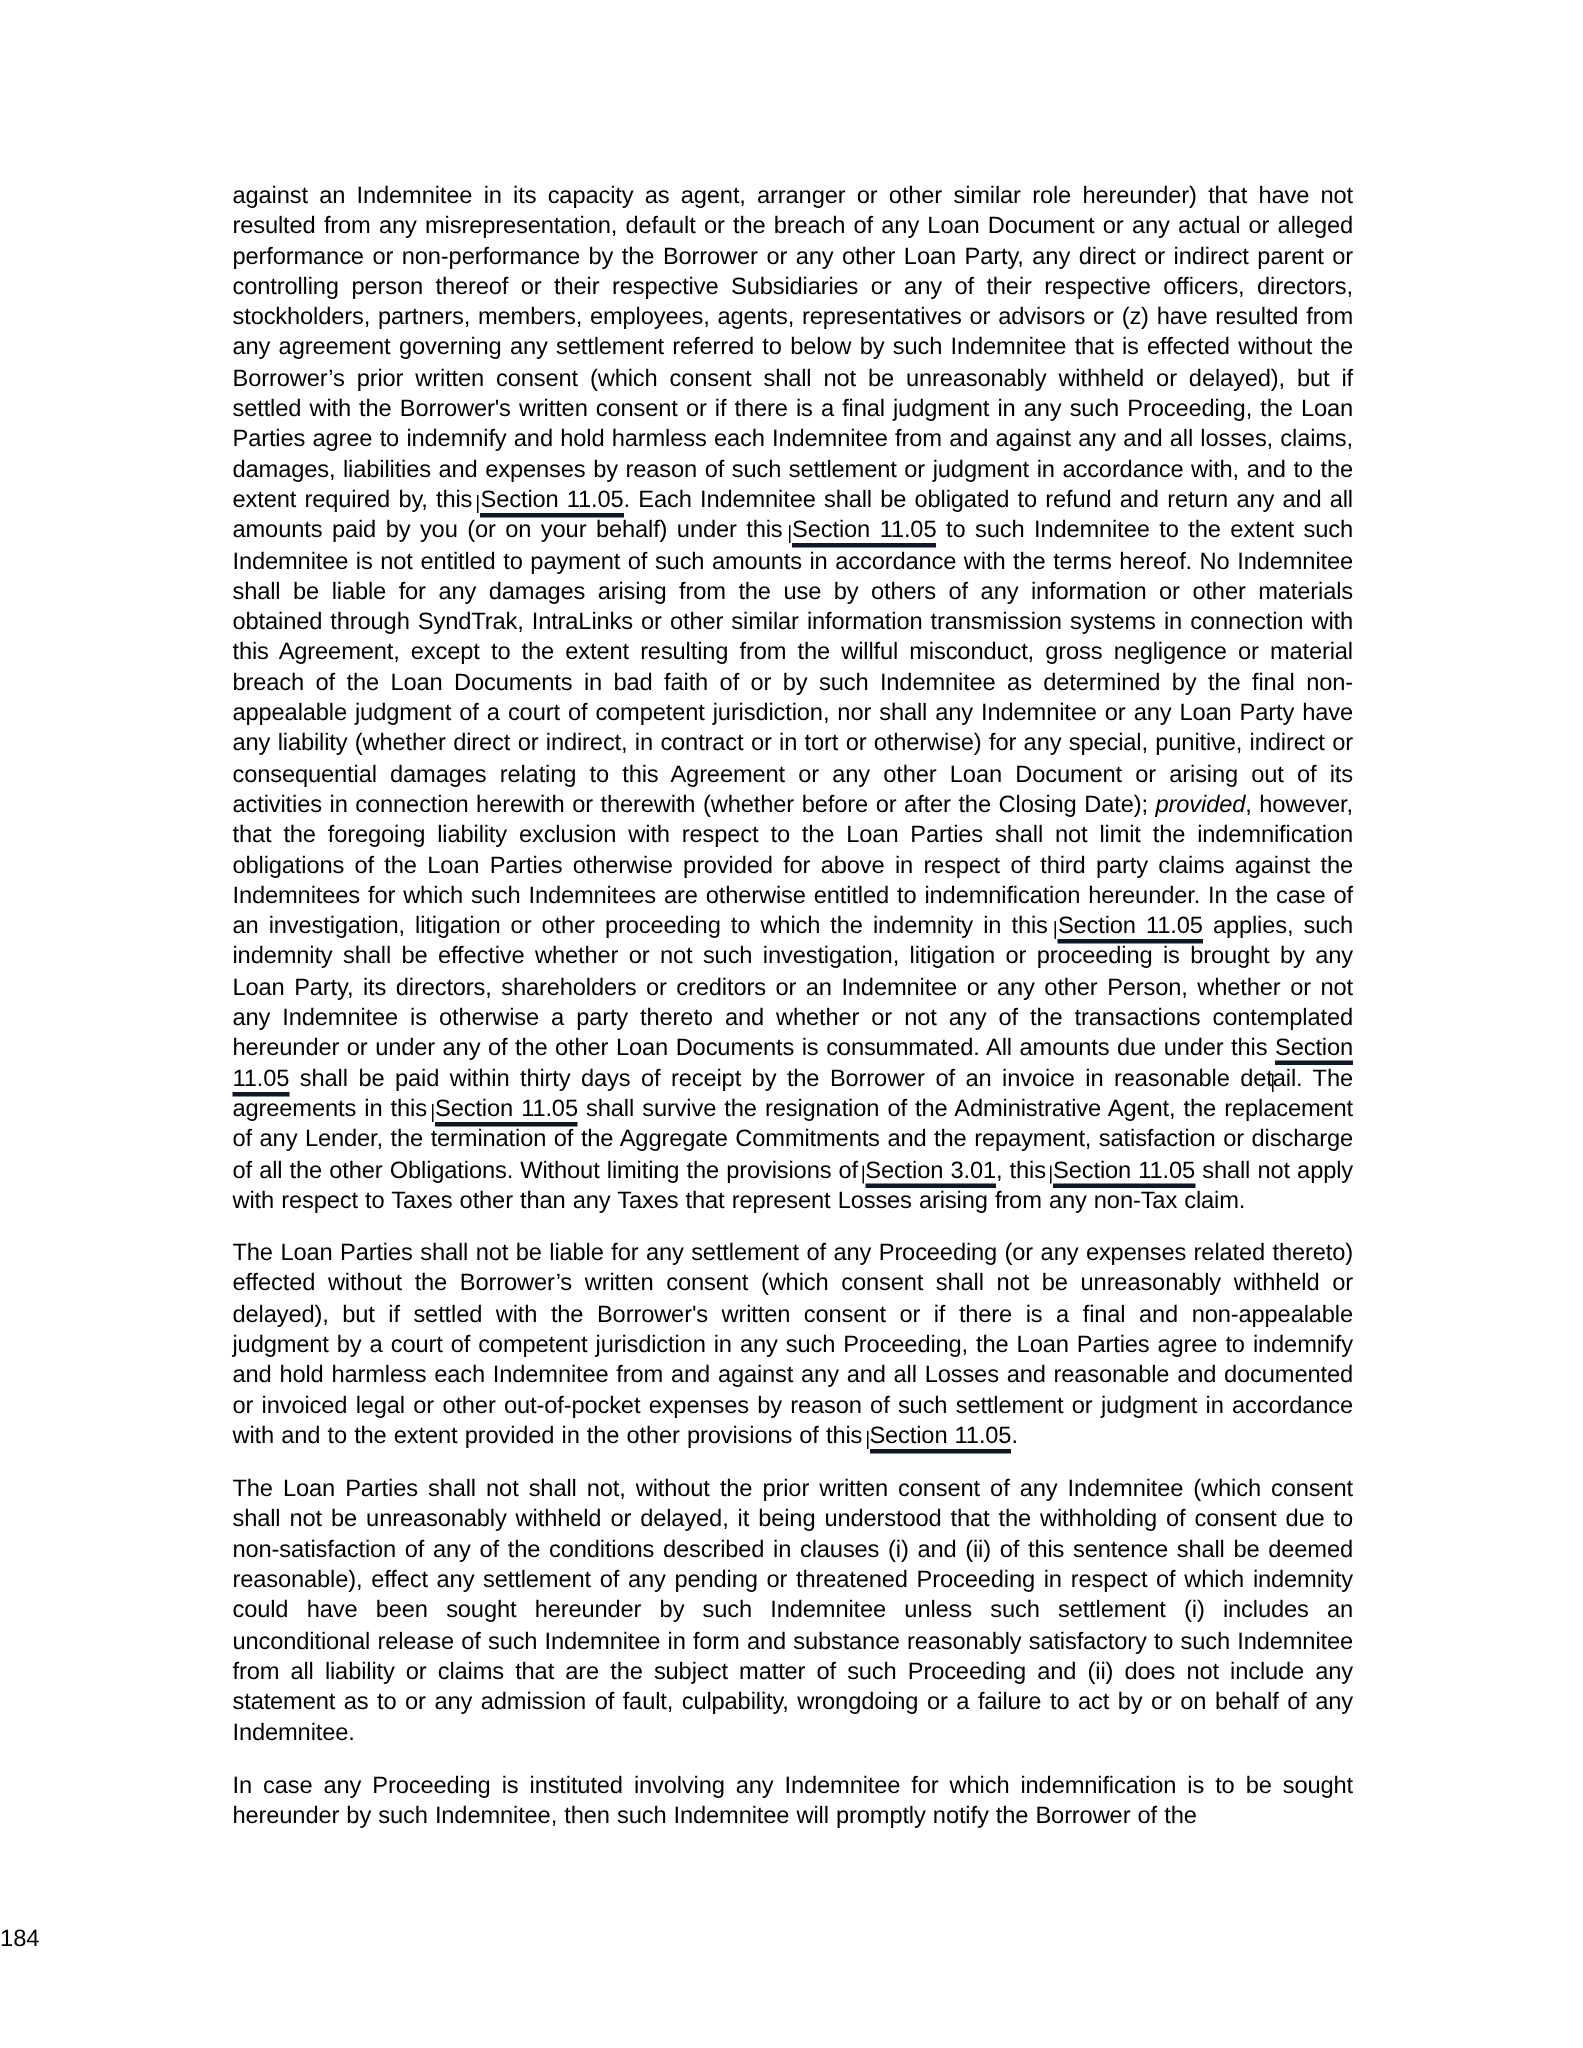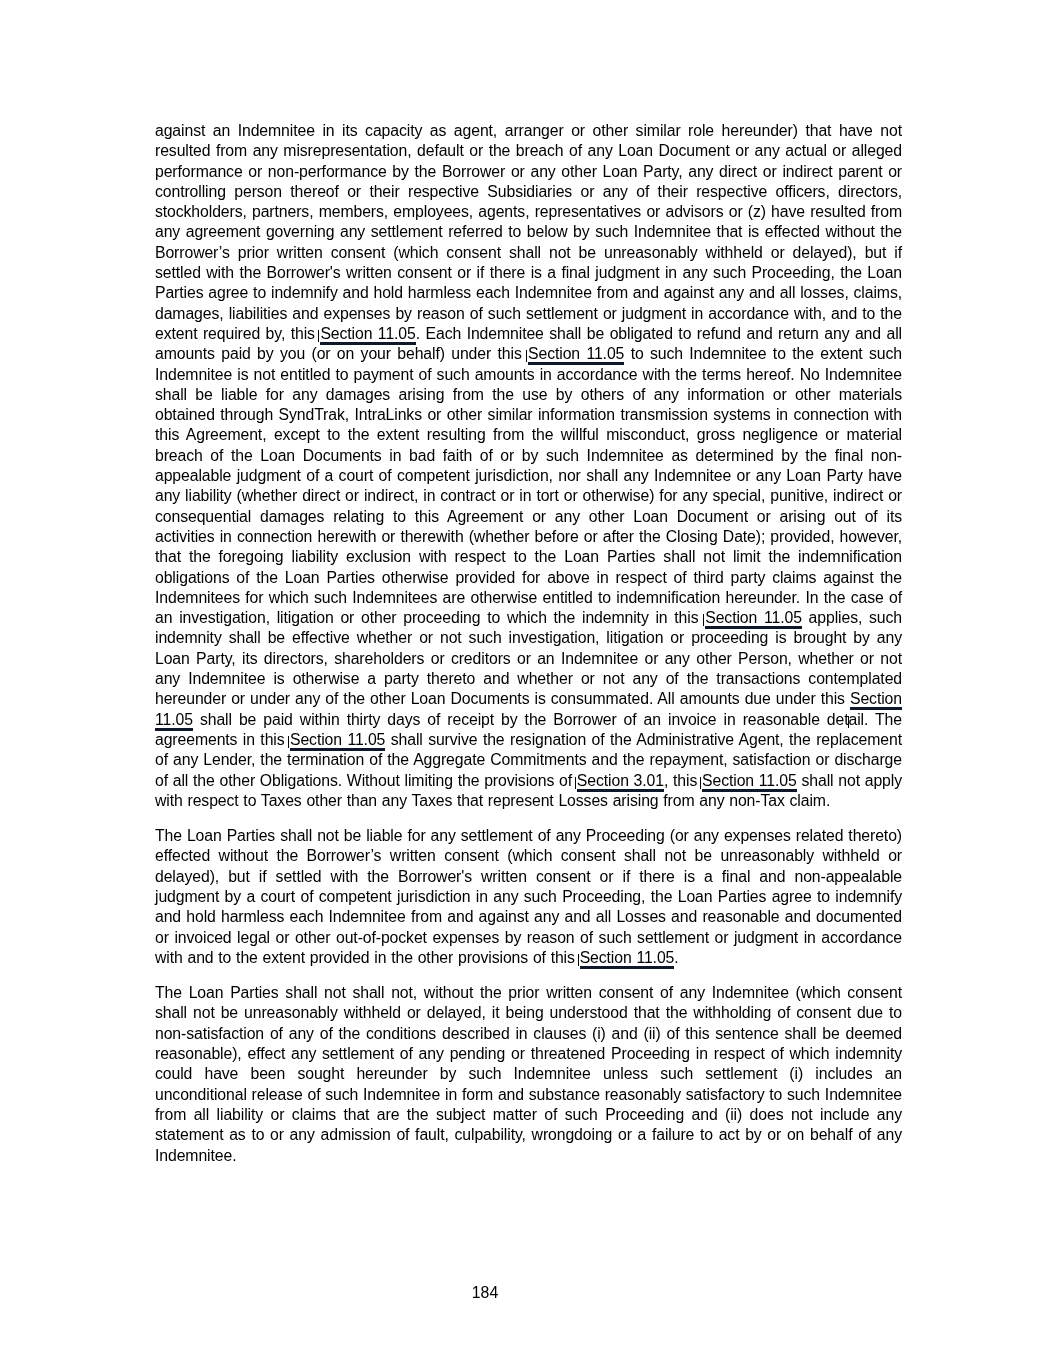"provided" .italic { font-style: none -> italic }
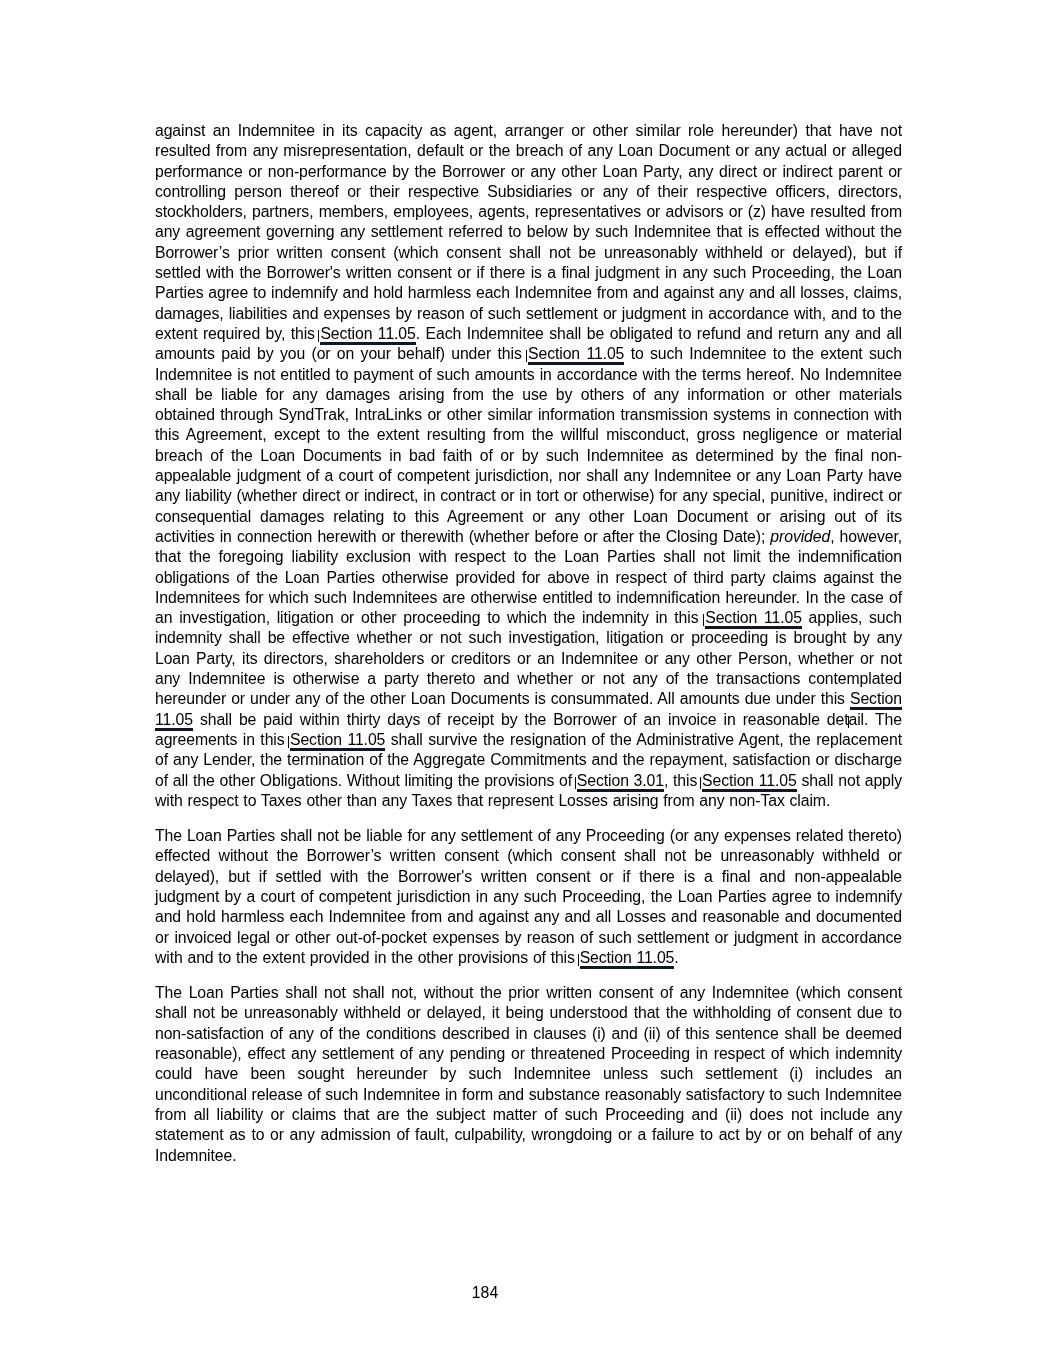"In case any Proceeding is" p.para { html: none -> <p><span>In case any Proceeding is instituted involving any Indemnitee for which indemnification is to be sought hereunder by such Indemnitee, then such Indemnitee will promptly notify the Borrower of the</span></p> }
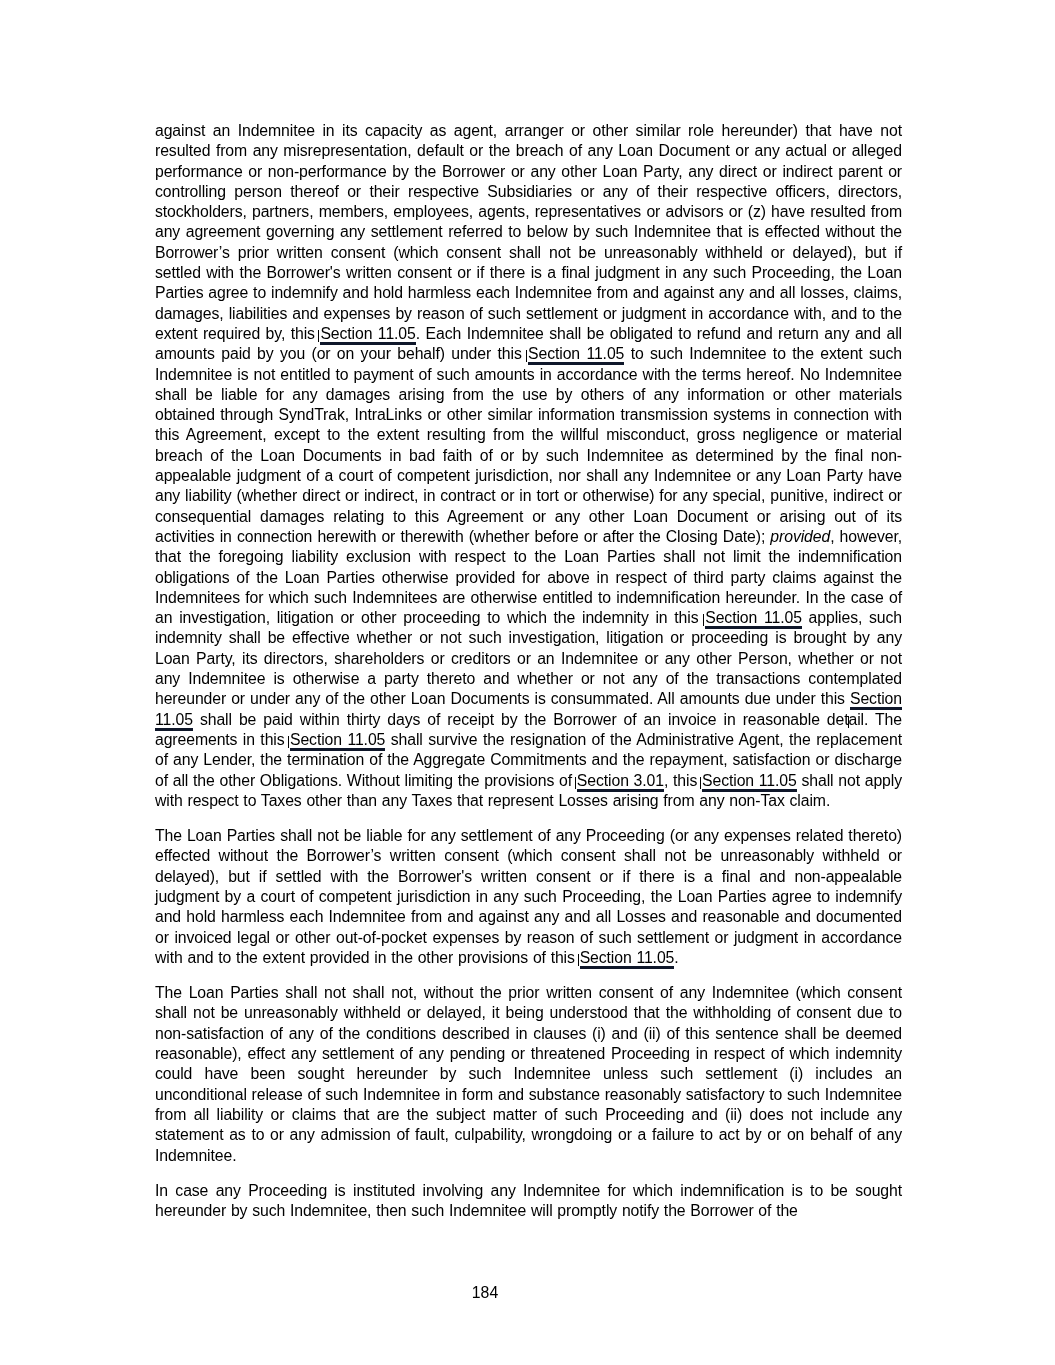"184" .page-number { text-align: center -> left }
